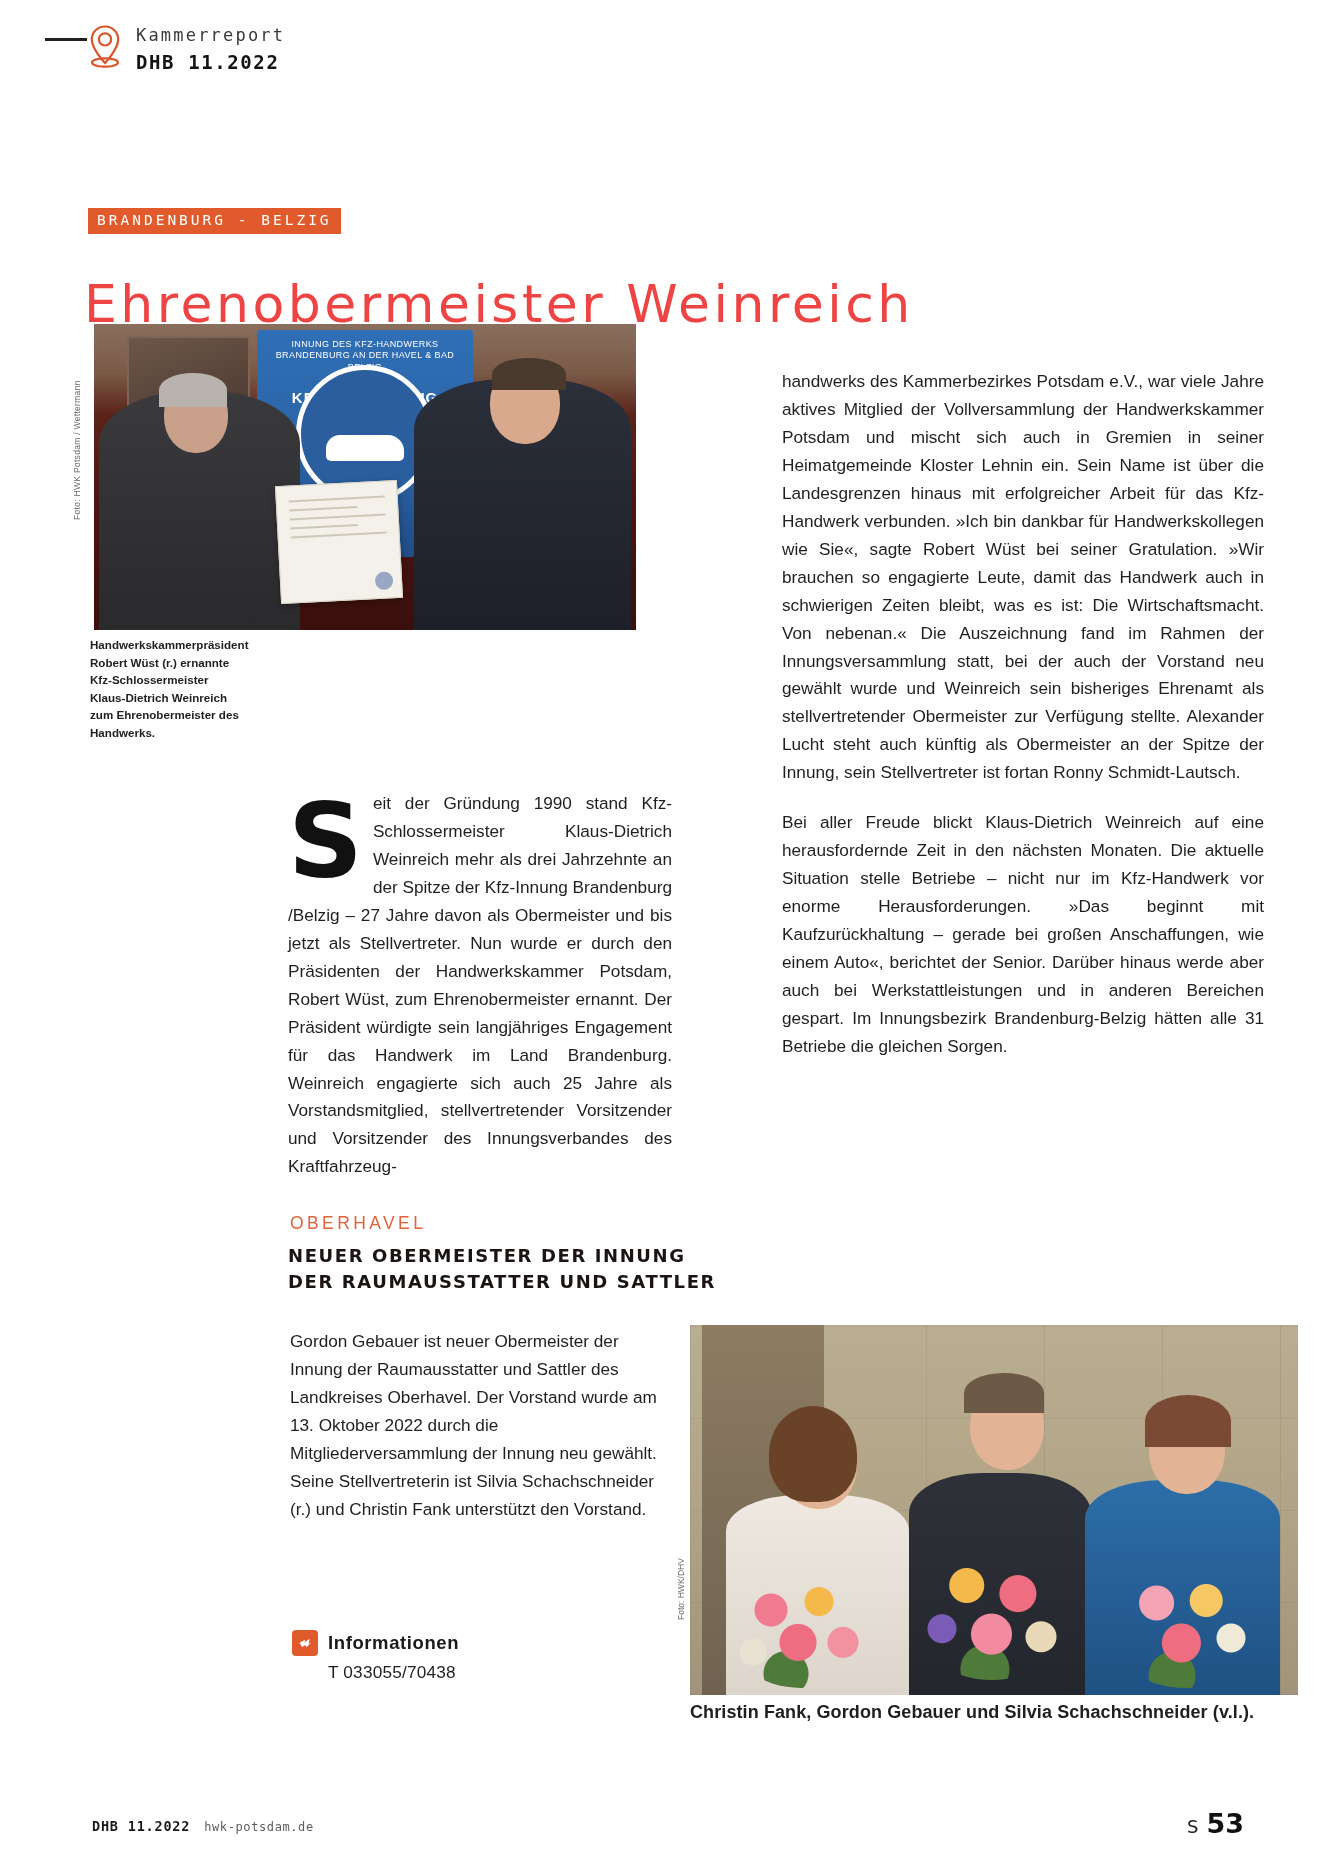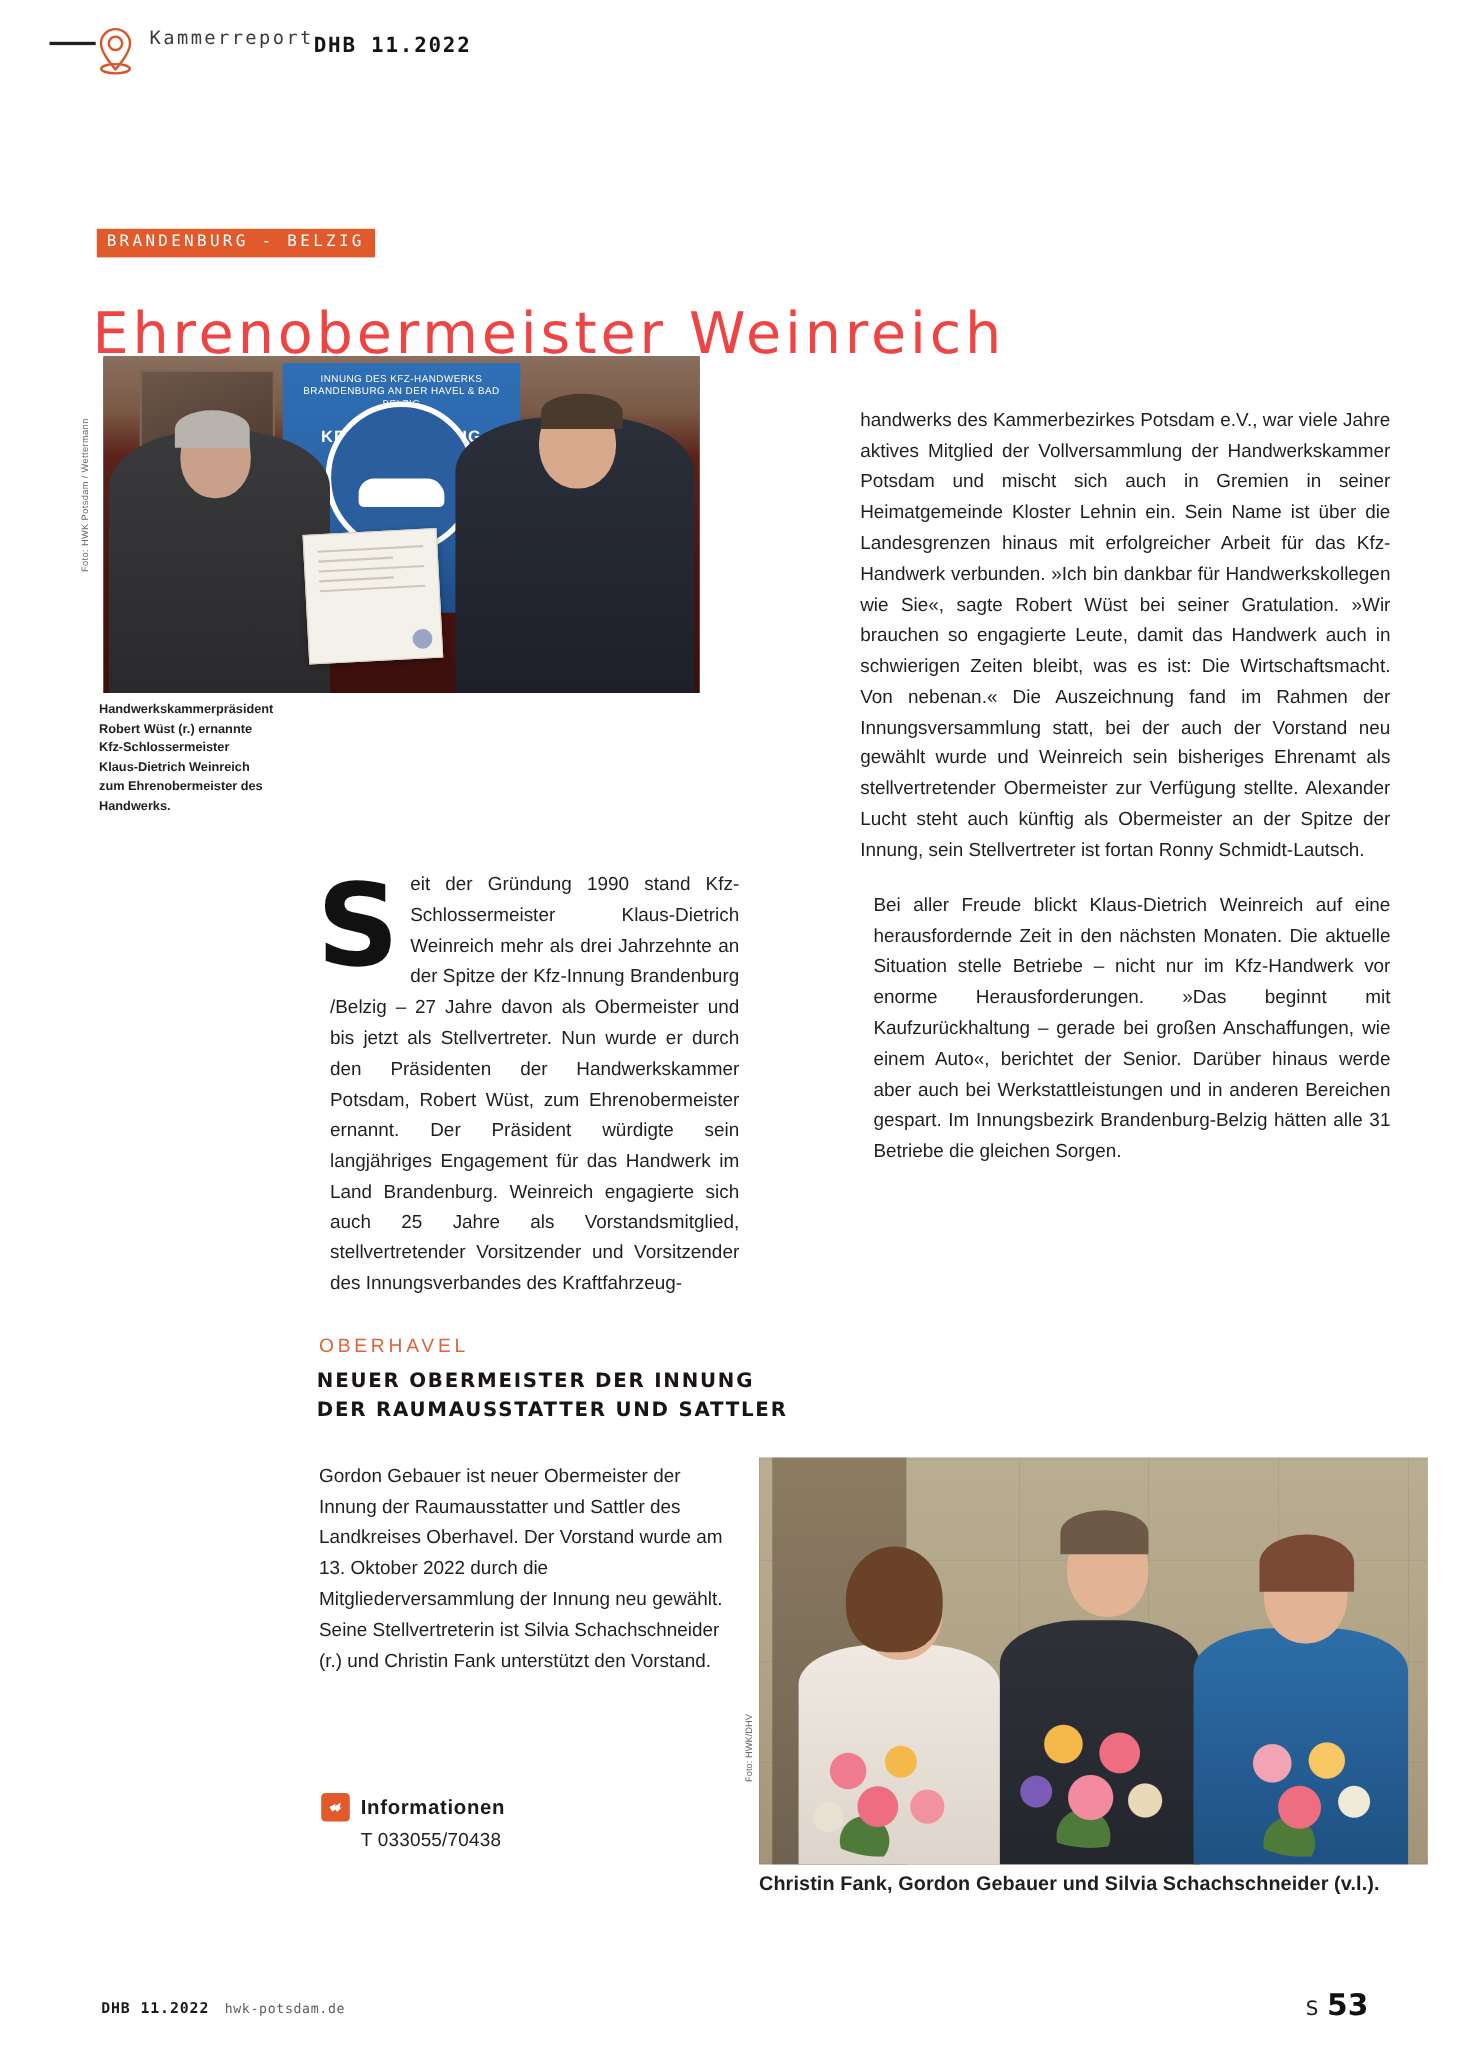"Kammerreport" .header-text { flex-direction: row -> column }
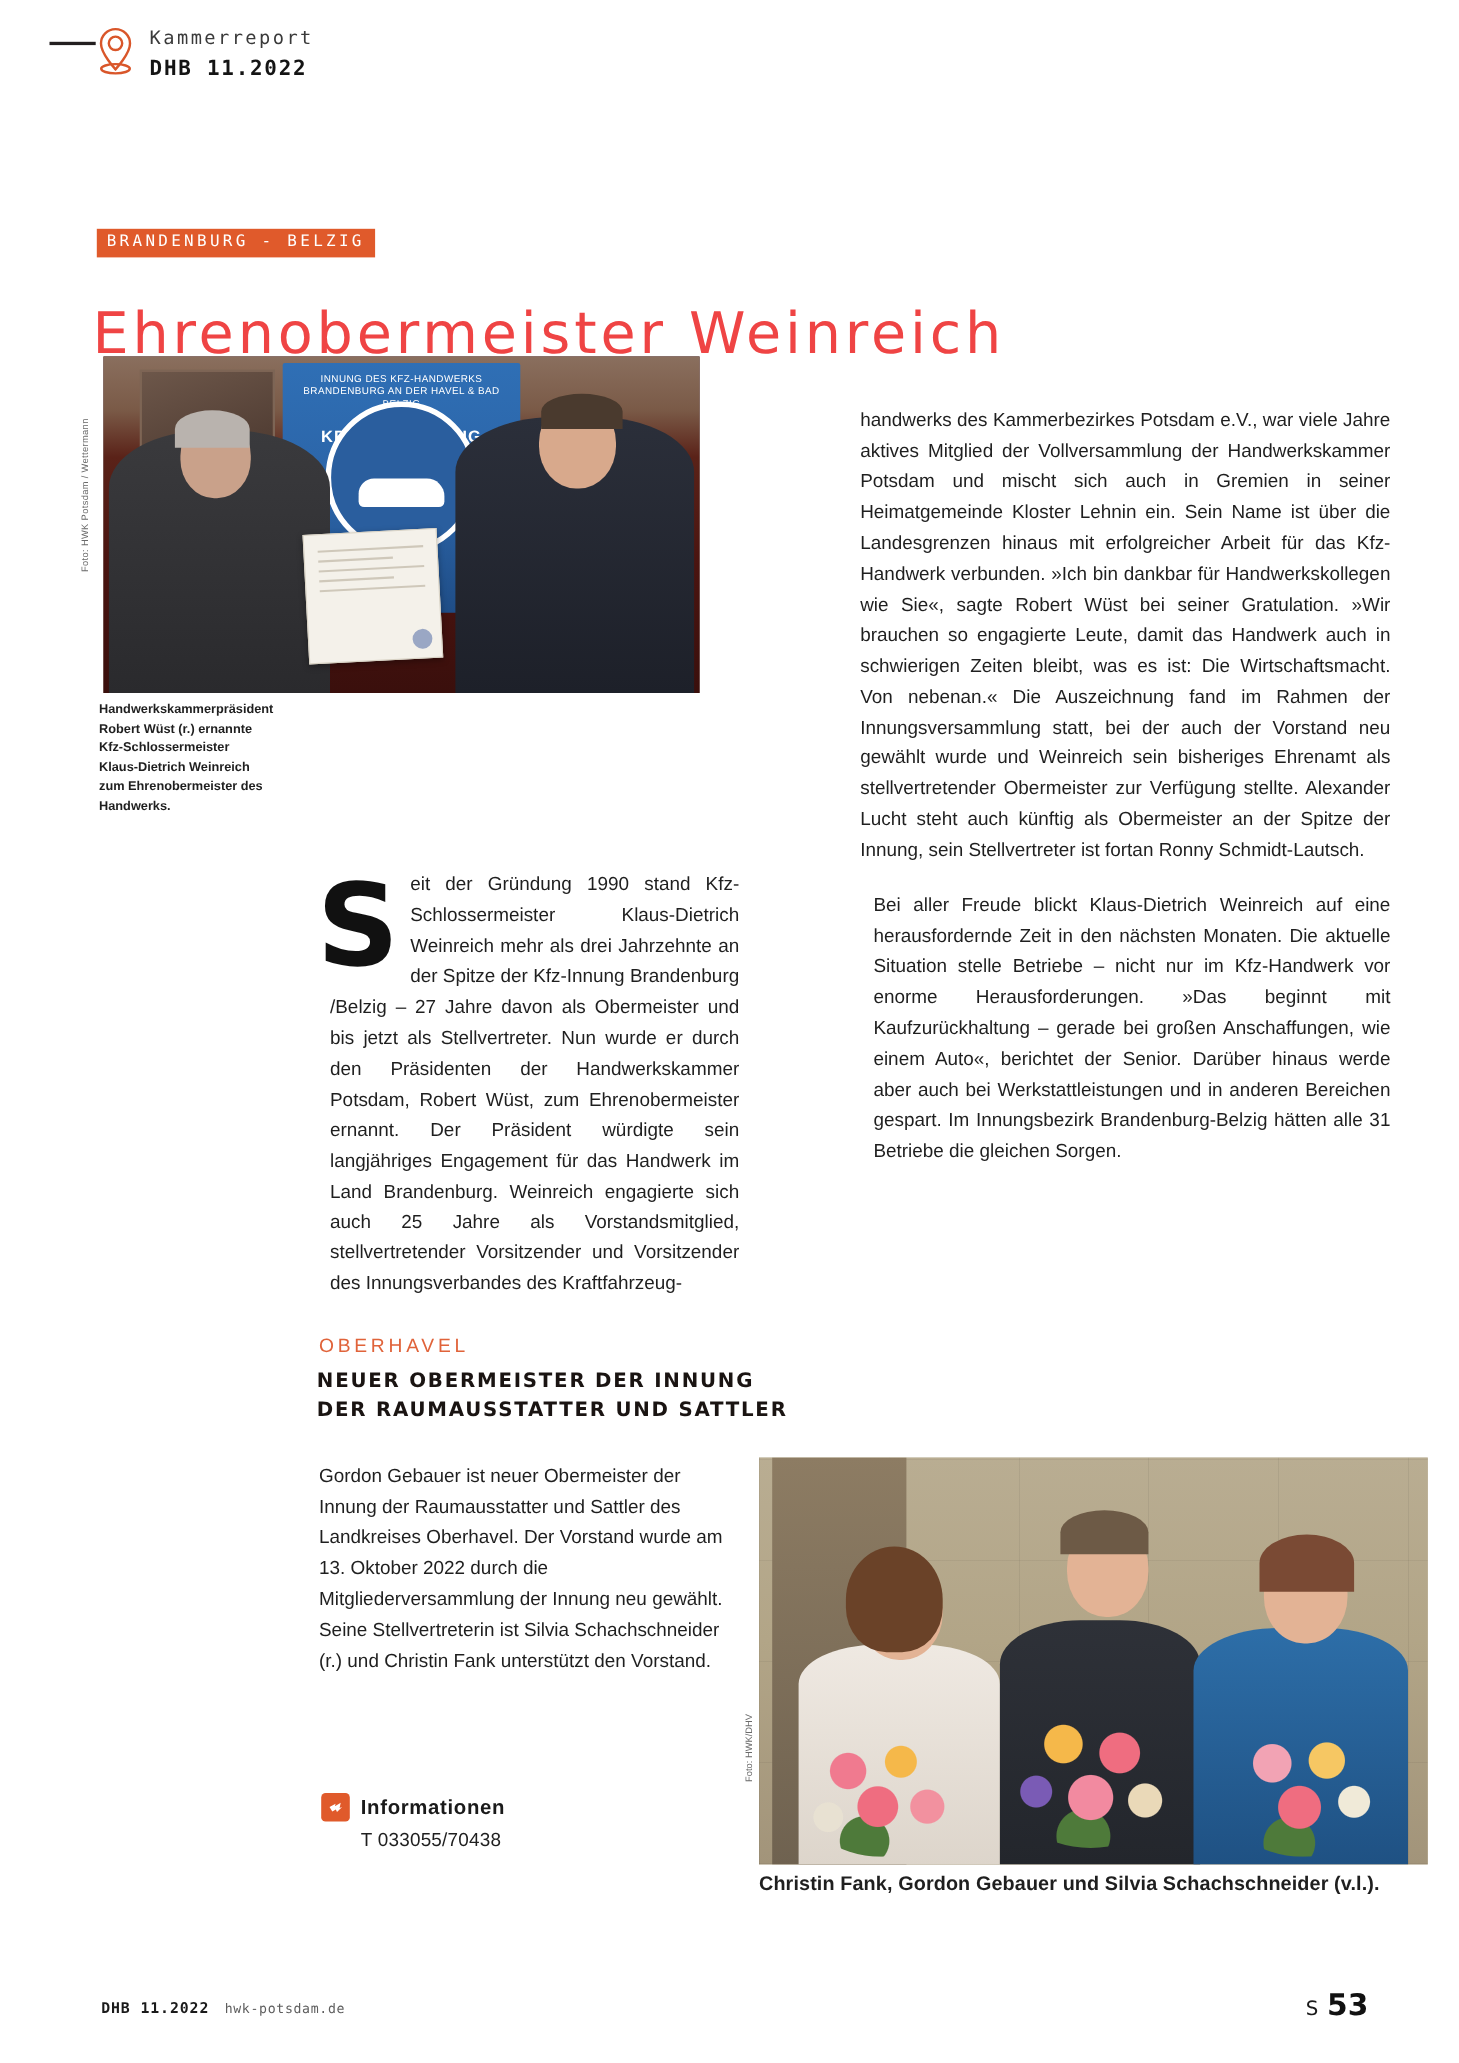"eit der Gründung 1990 stand" .body-text p:last-child { margin-left: 12px -> none }
